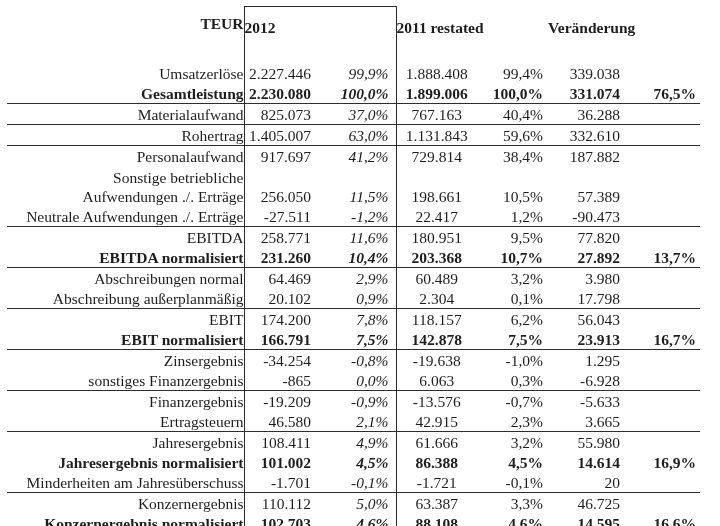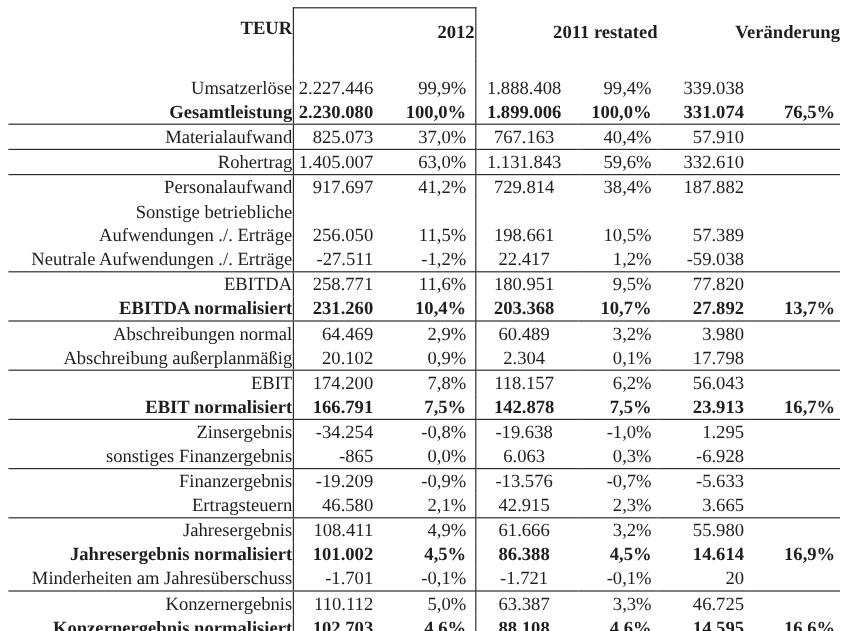"2012" th.grp { text-align: right -> left }
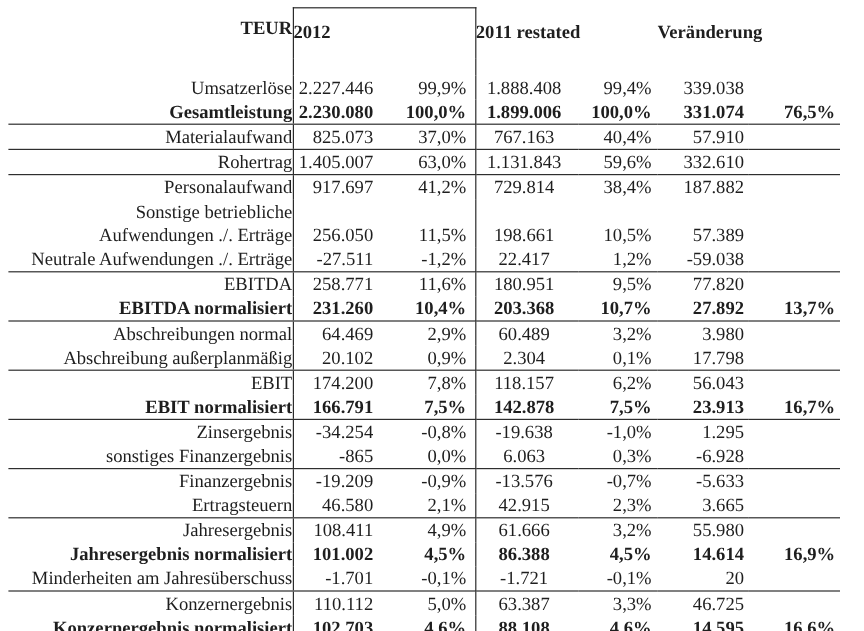"99,9%" td.c2 { font-style: none -> italic }
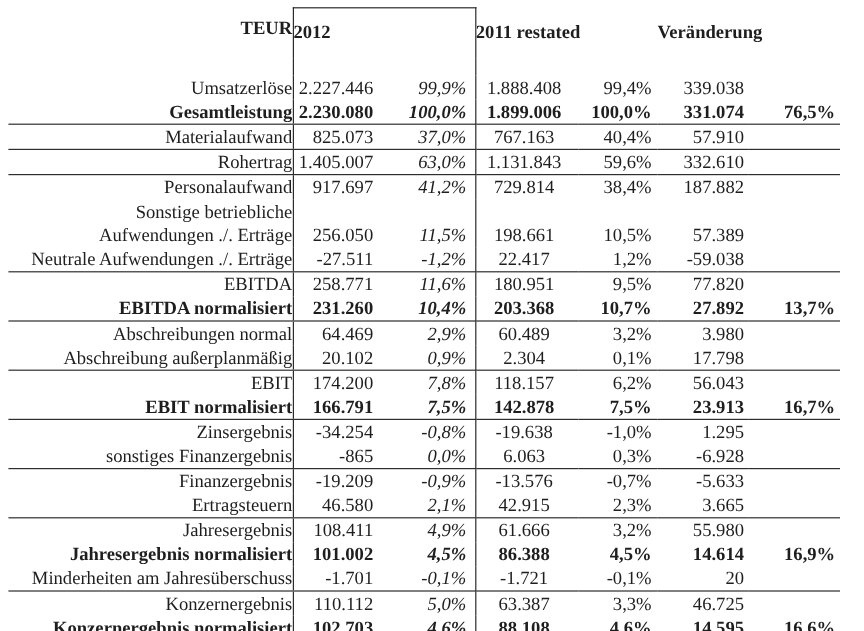"57.910" td.num { text: 57.910 -> 36.288 }
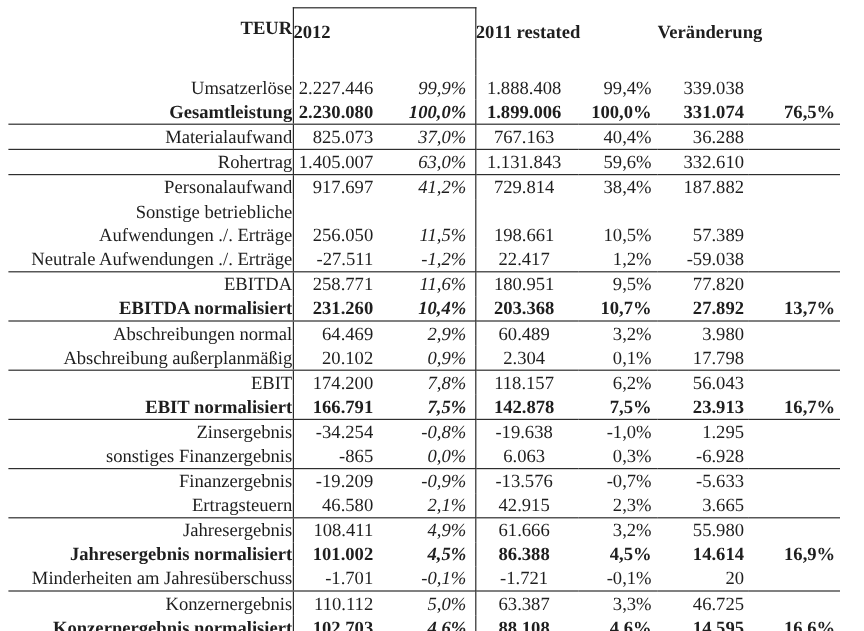"-59.038" td.num { text: -59.038 -> -90.473 }
